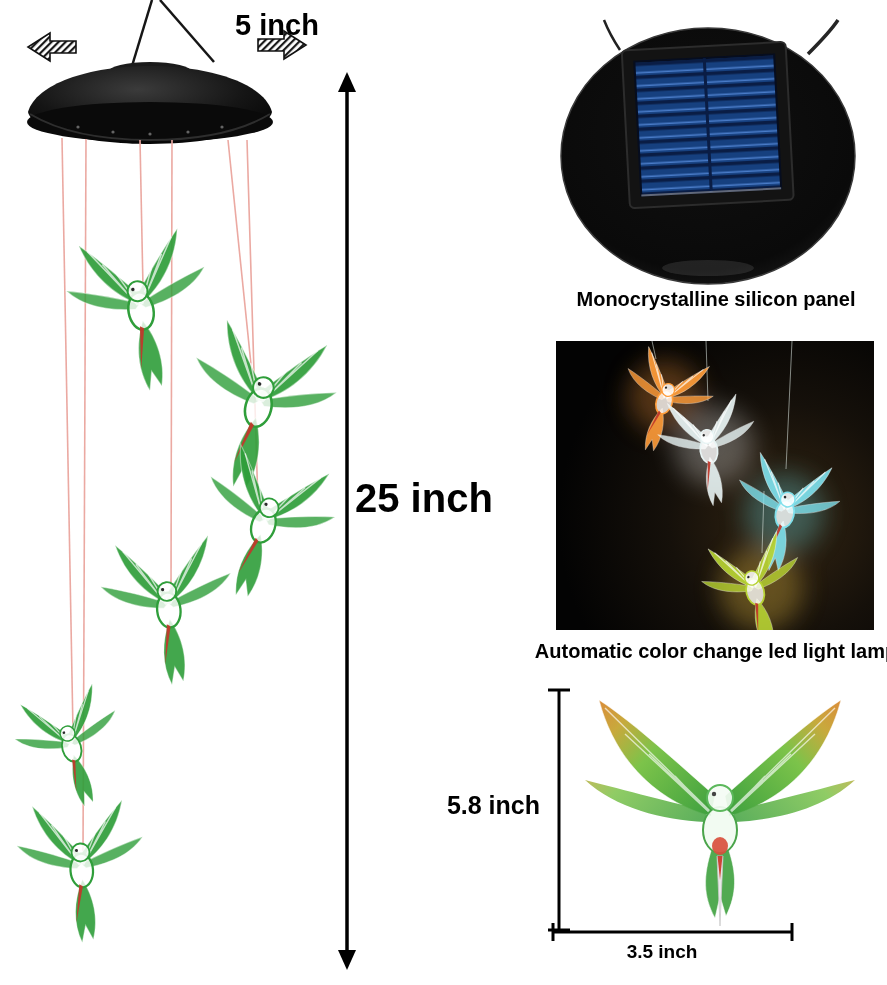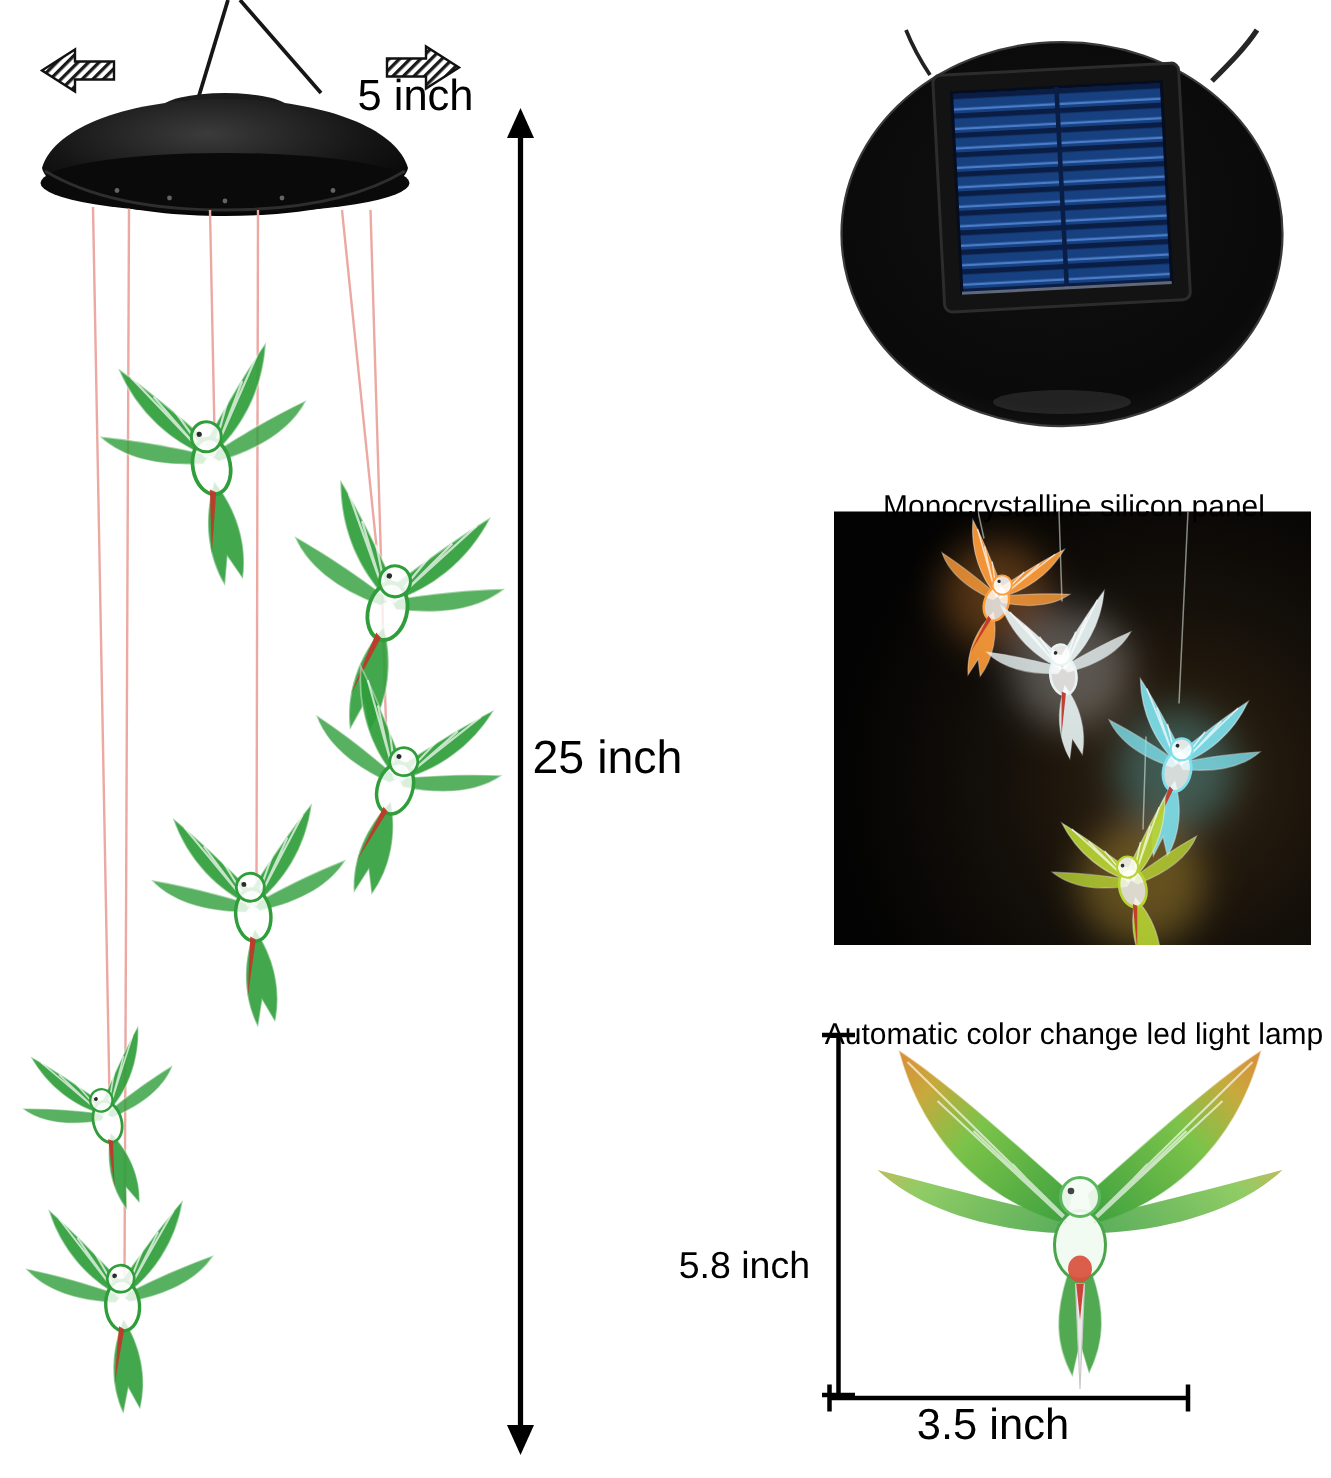"5 inch" .lbl { font-weight: normal -> bold; margin-top: 39px -> none }
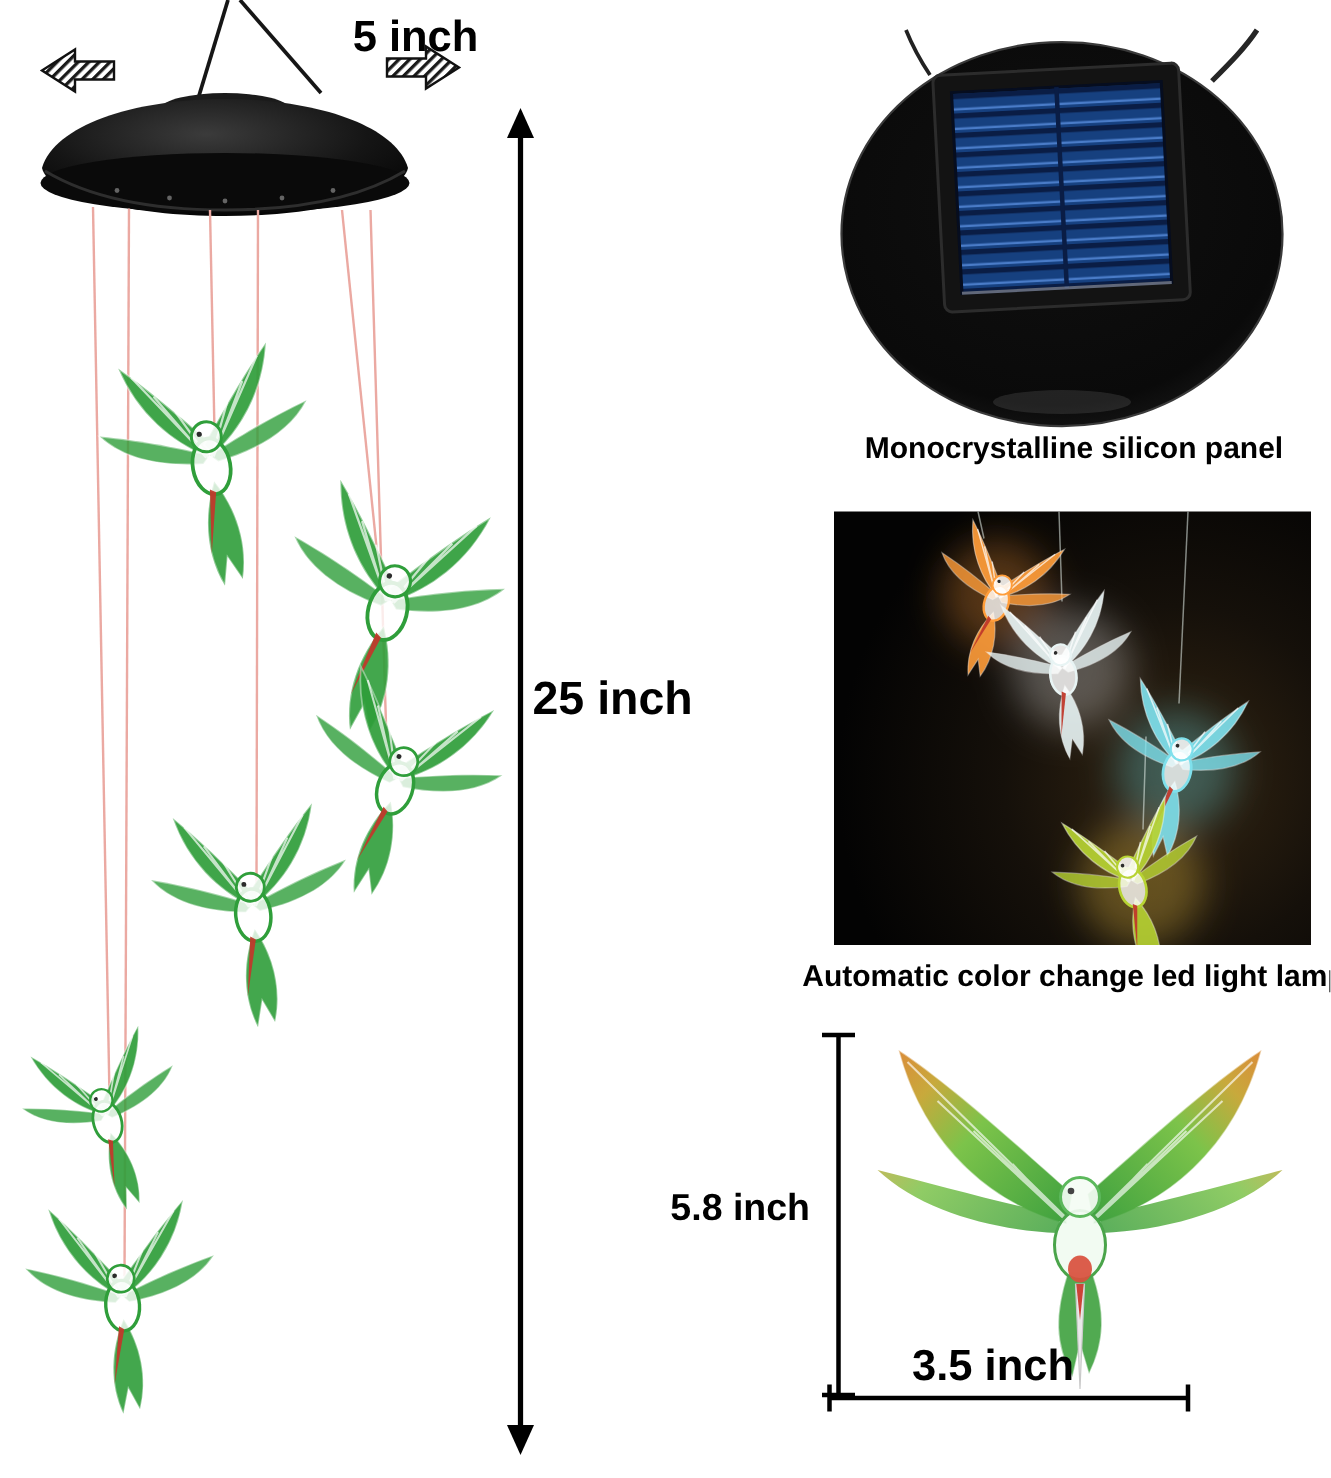"25 inch" div.lbl { font-size: 31px -> 40px; top: 449px -> 476px }
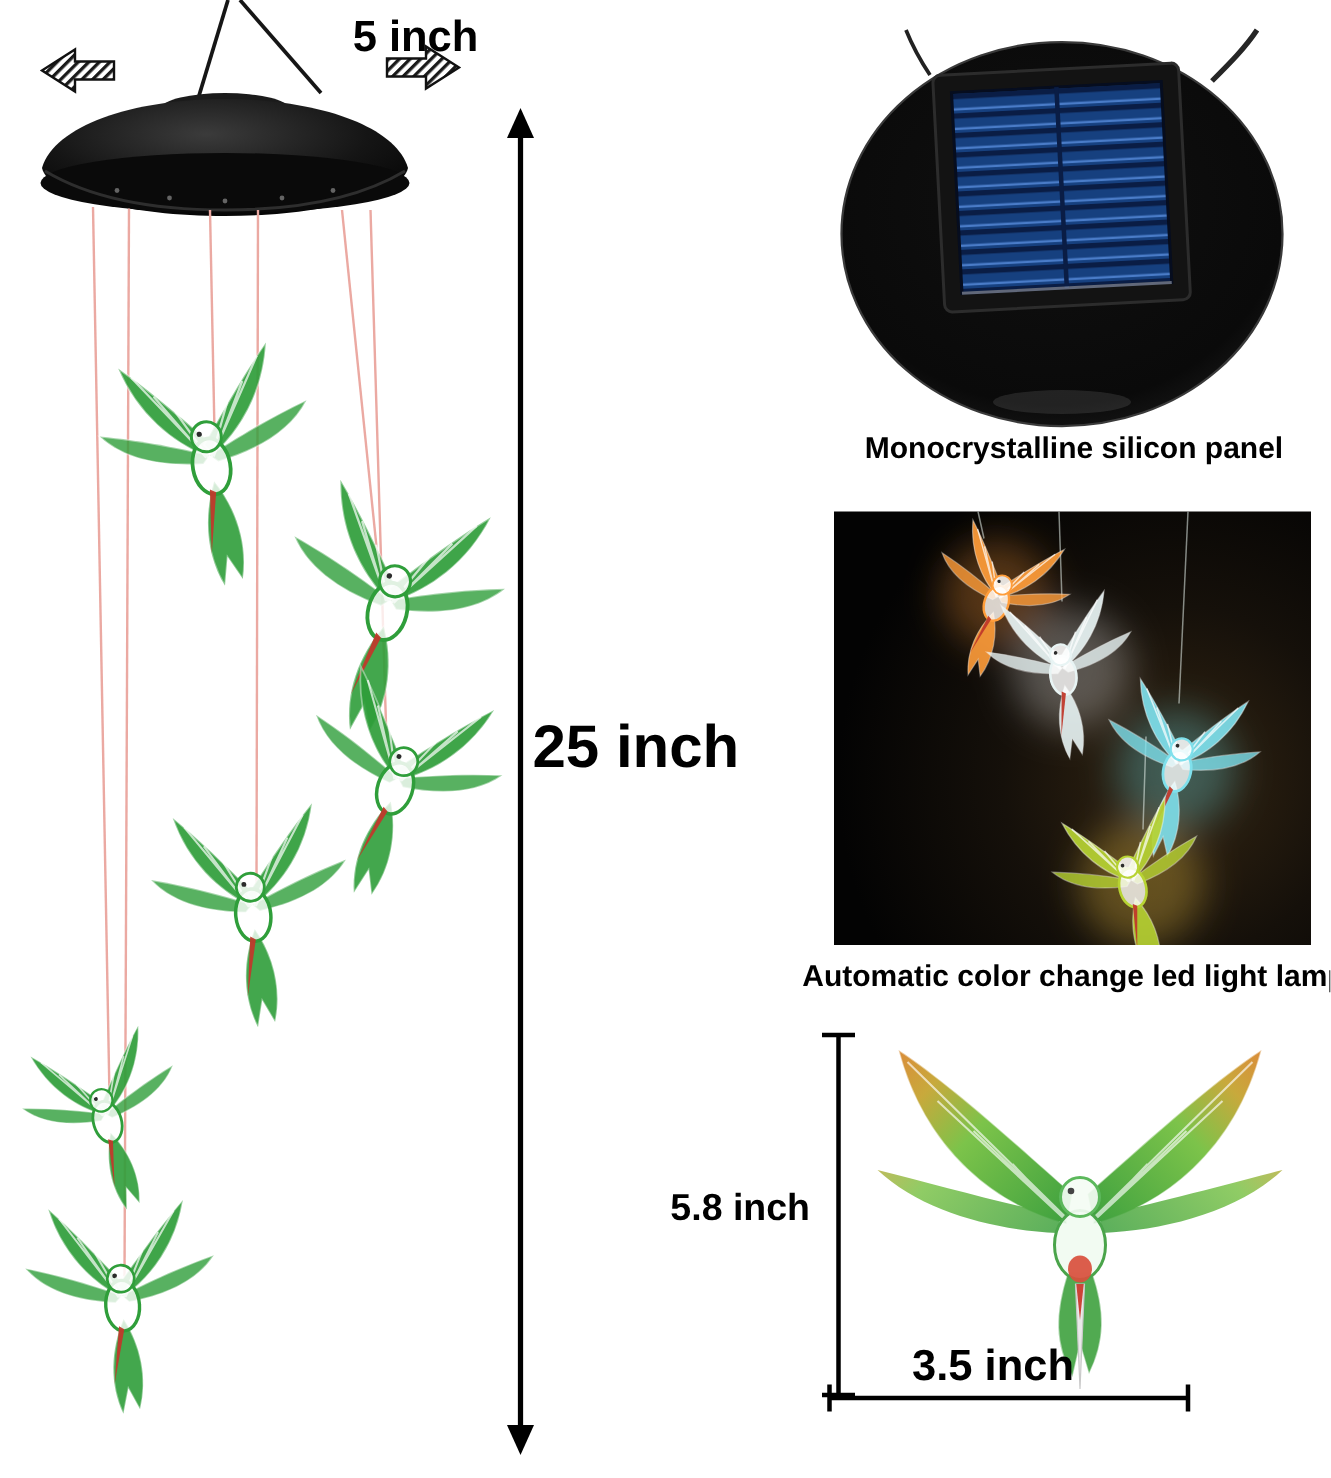"3.5 inch" div.lbl { font-size: 29px -> 19px; top: 896px -> 942px }
